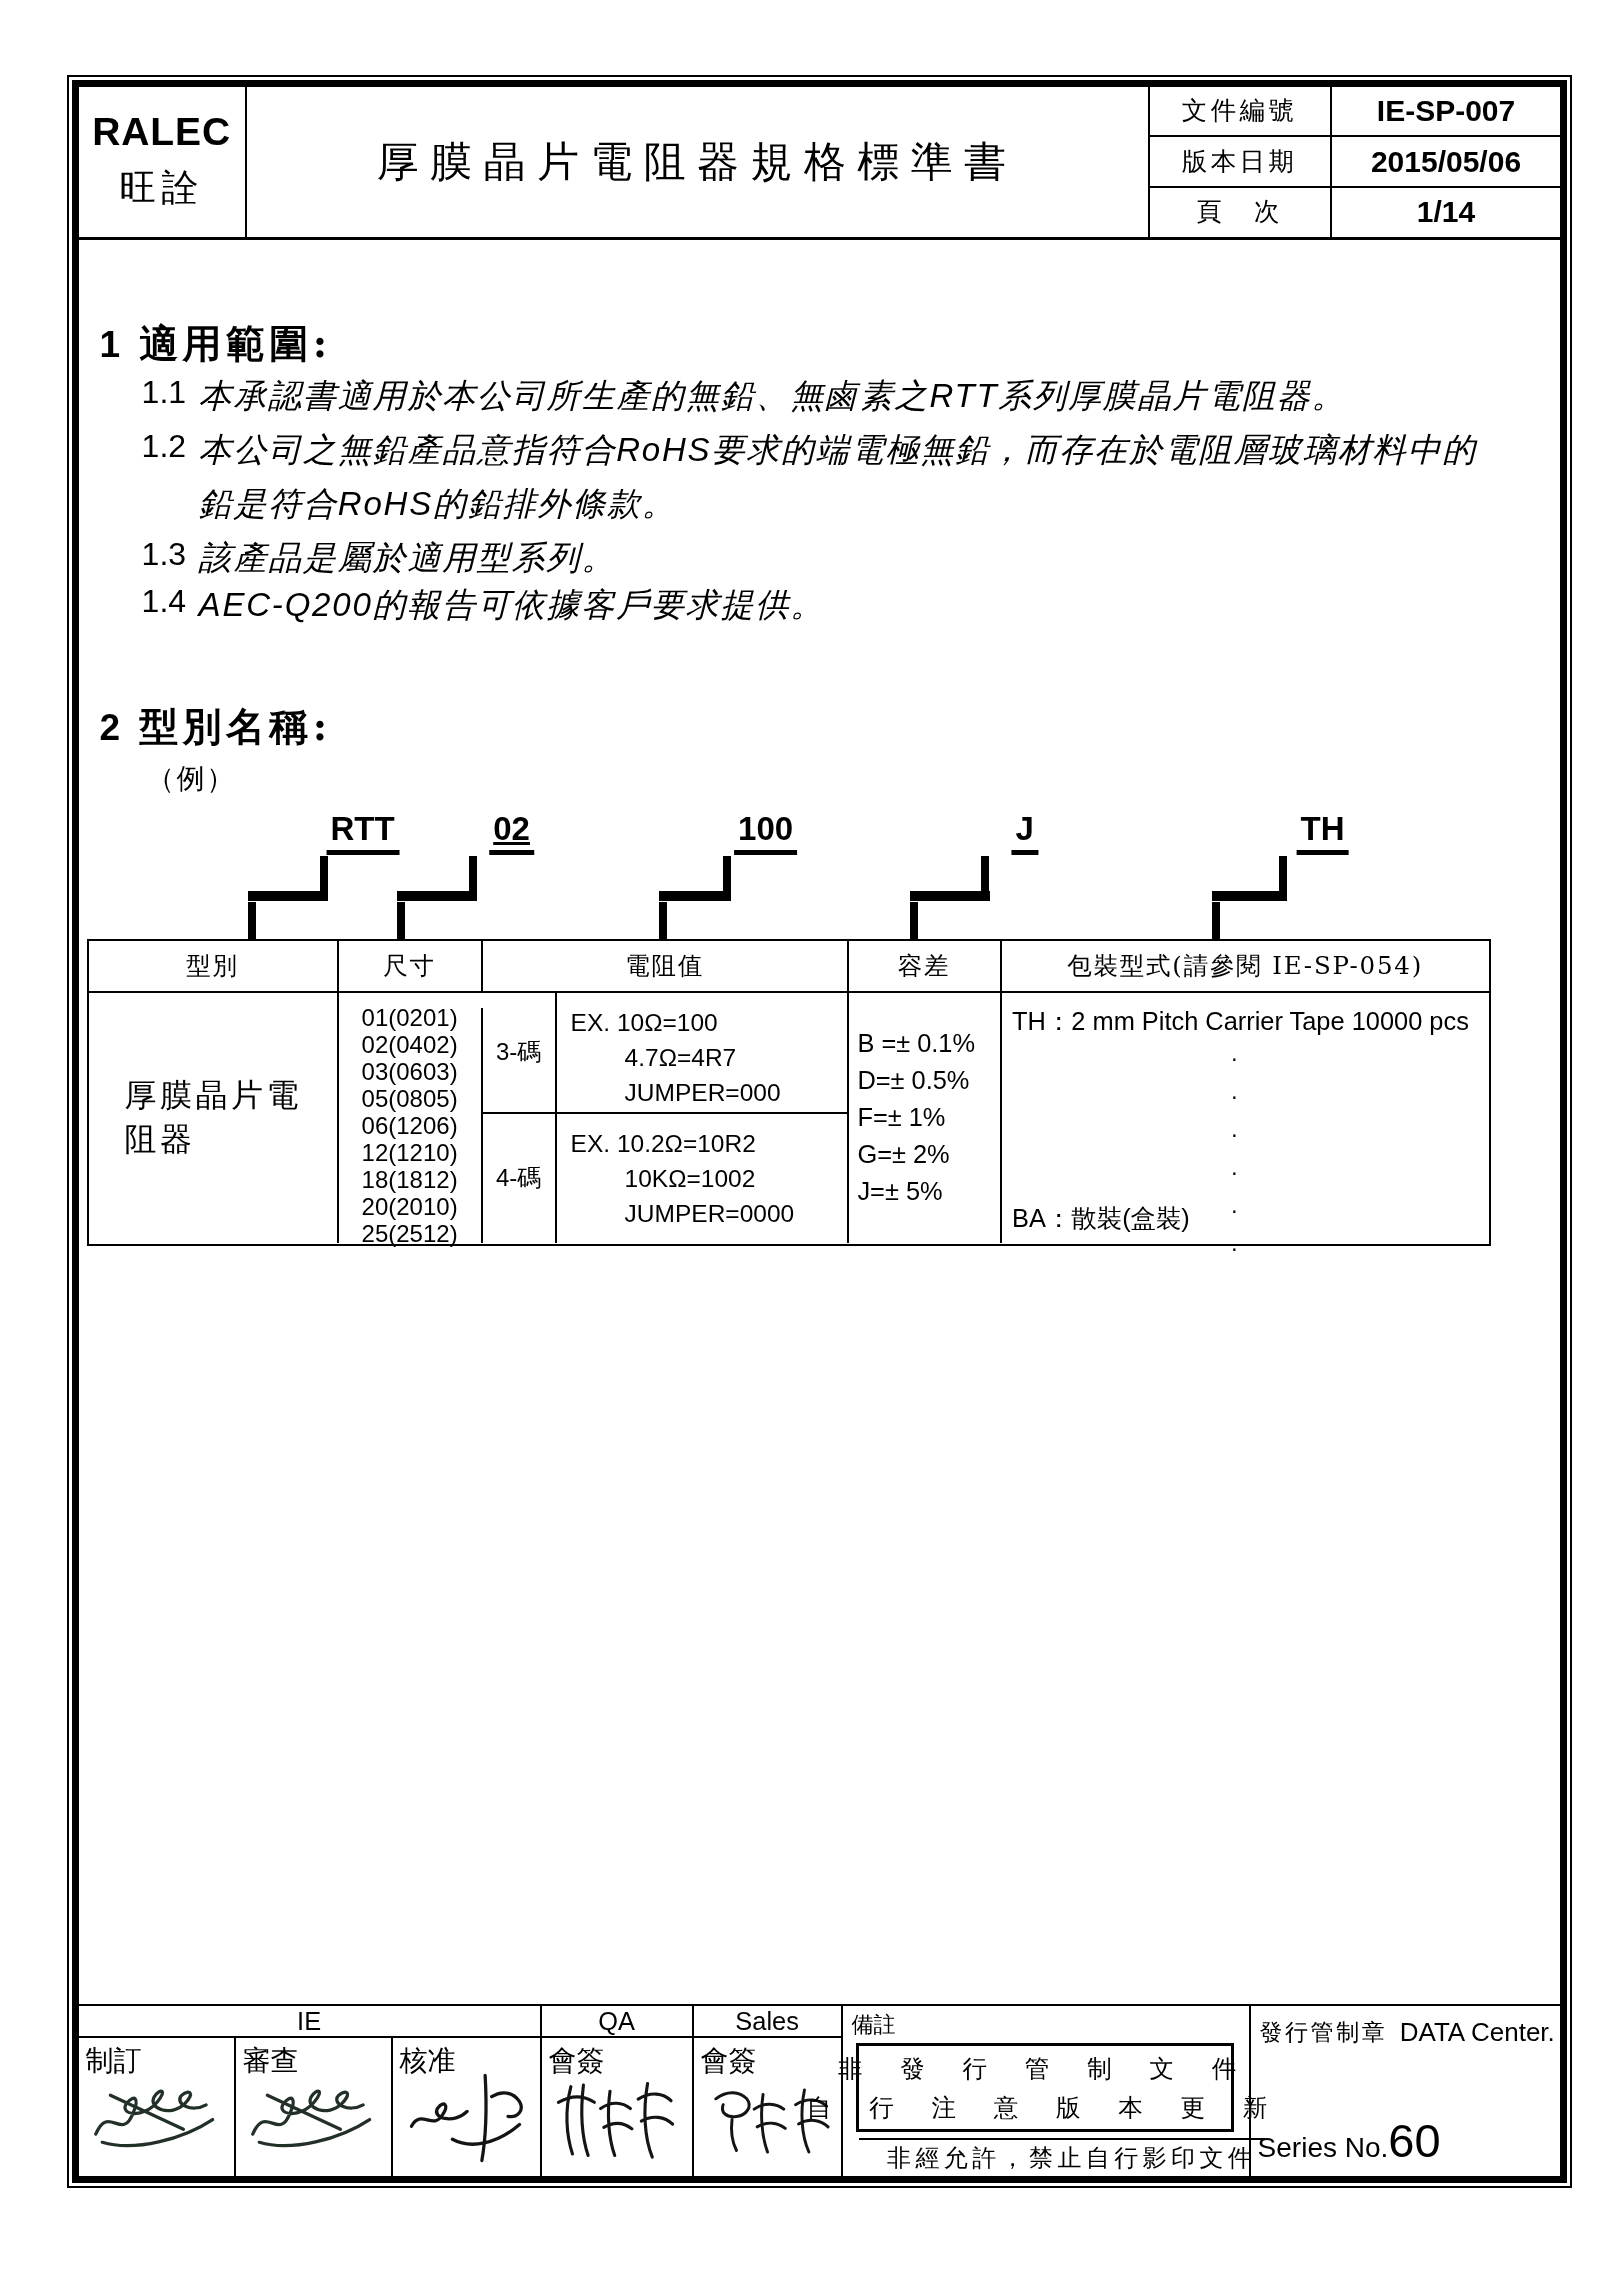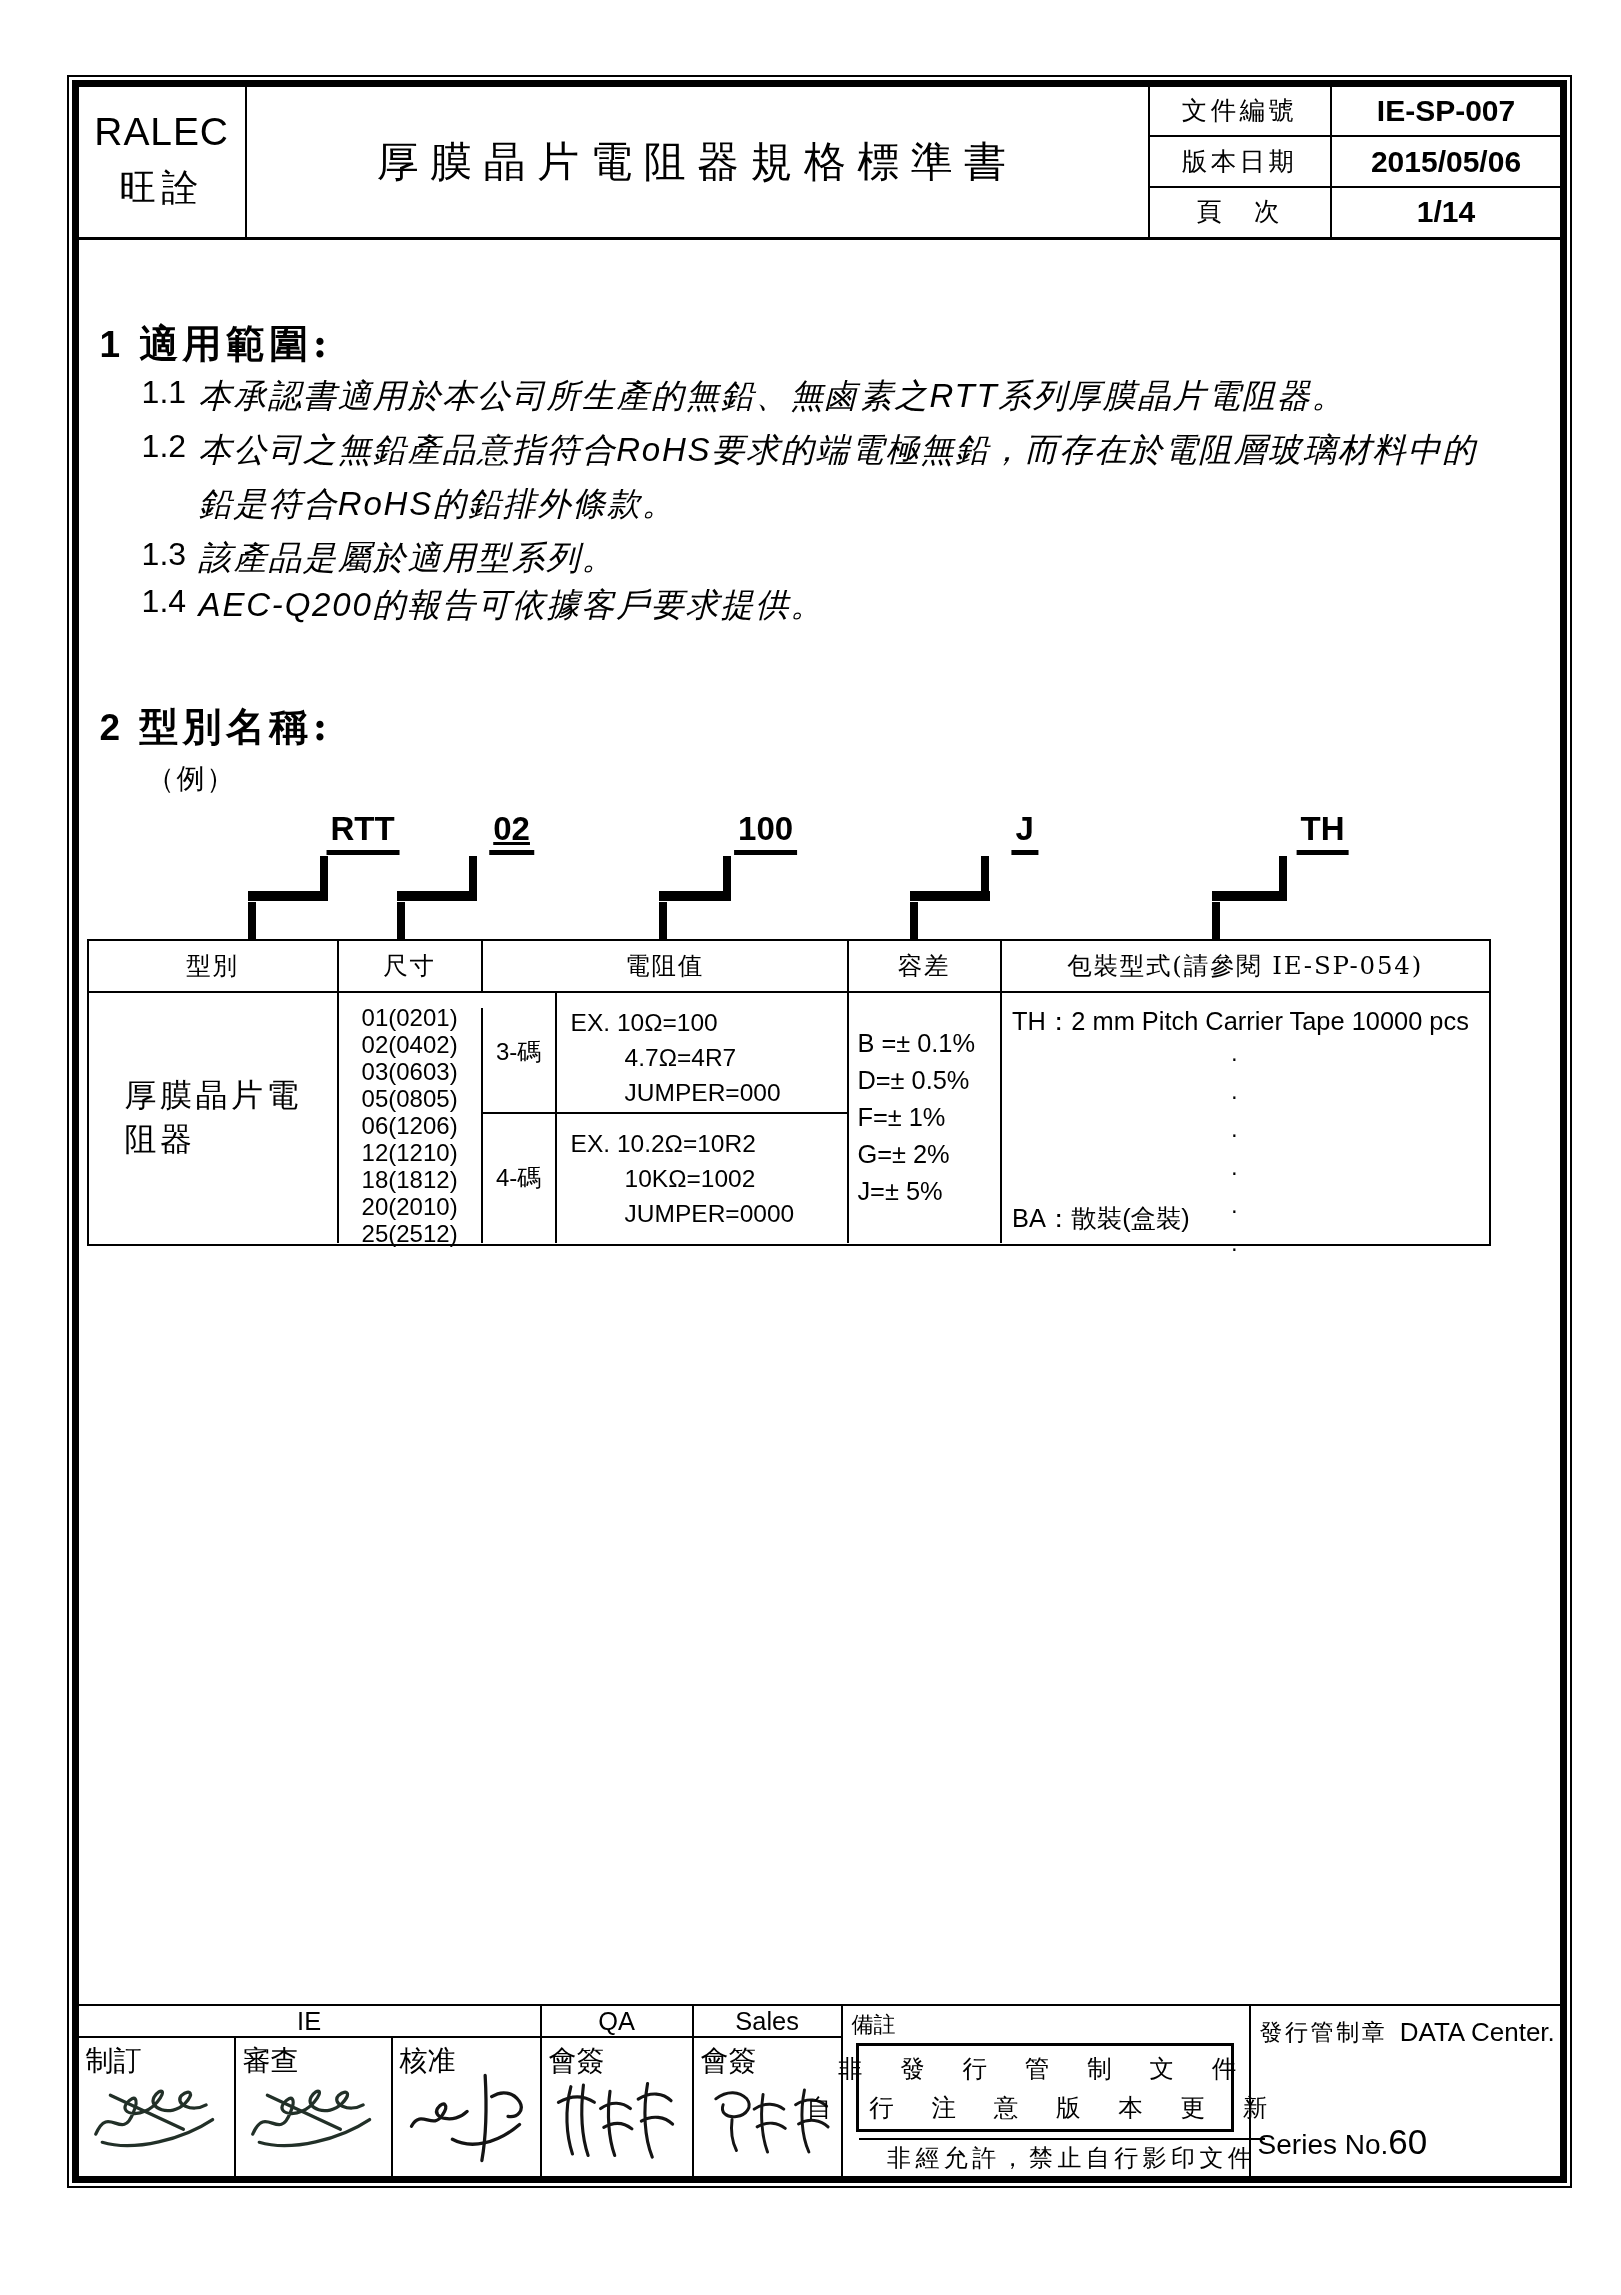"RALEC" .logo-en { font-weight: normal -> bold }
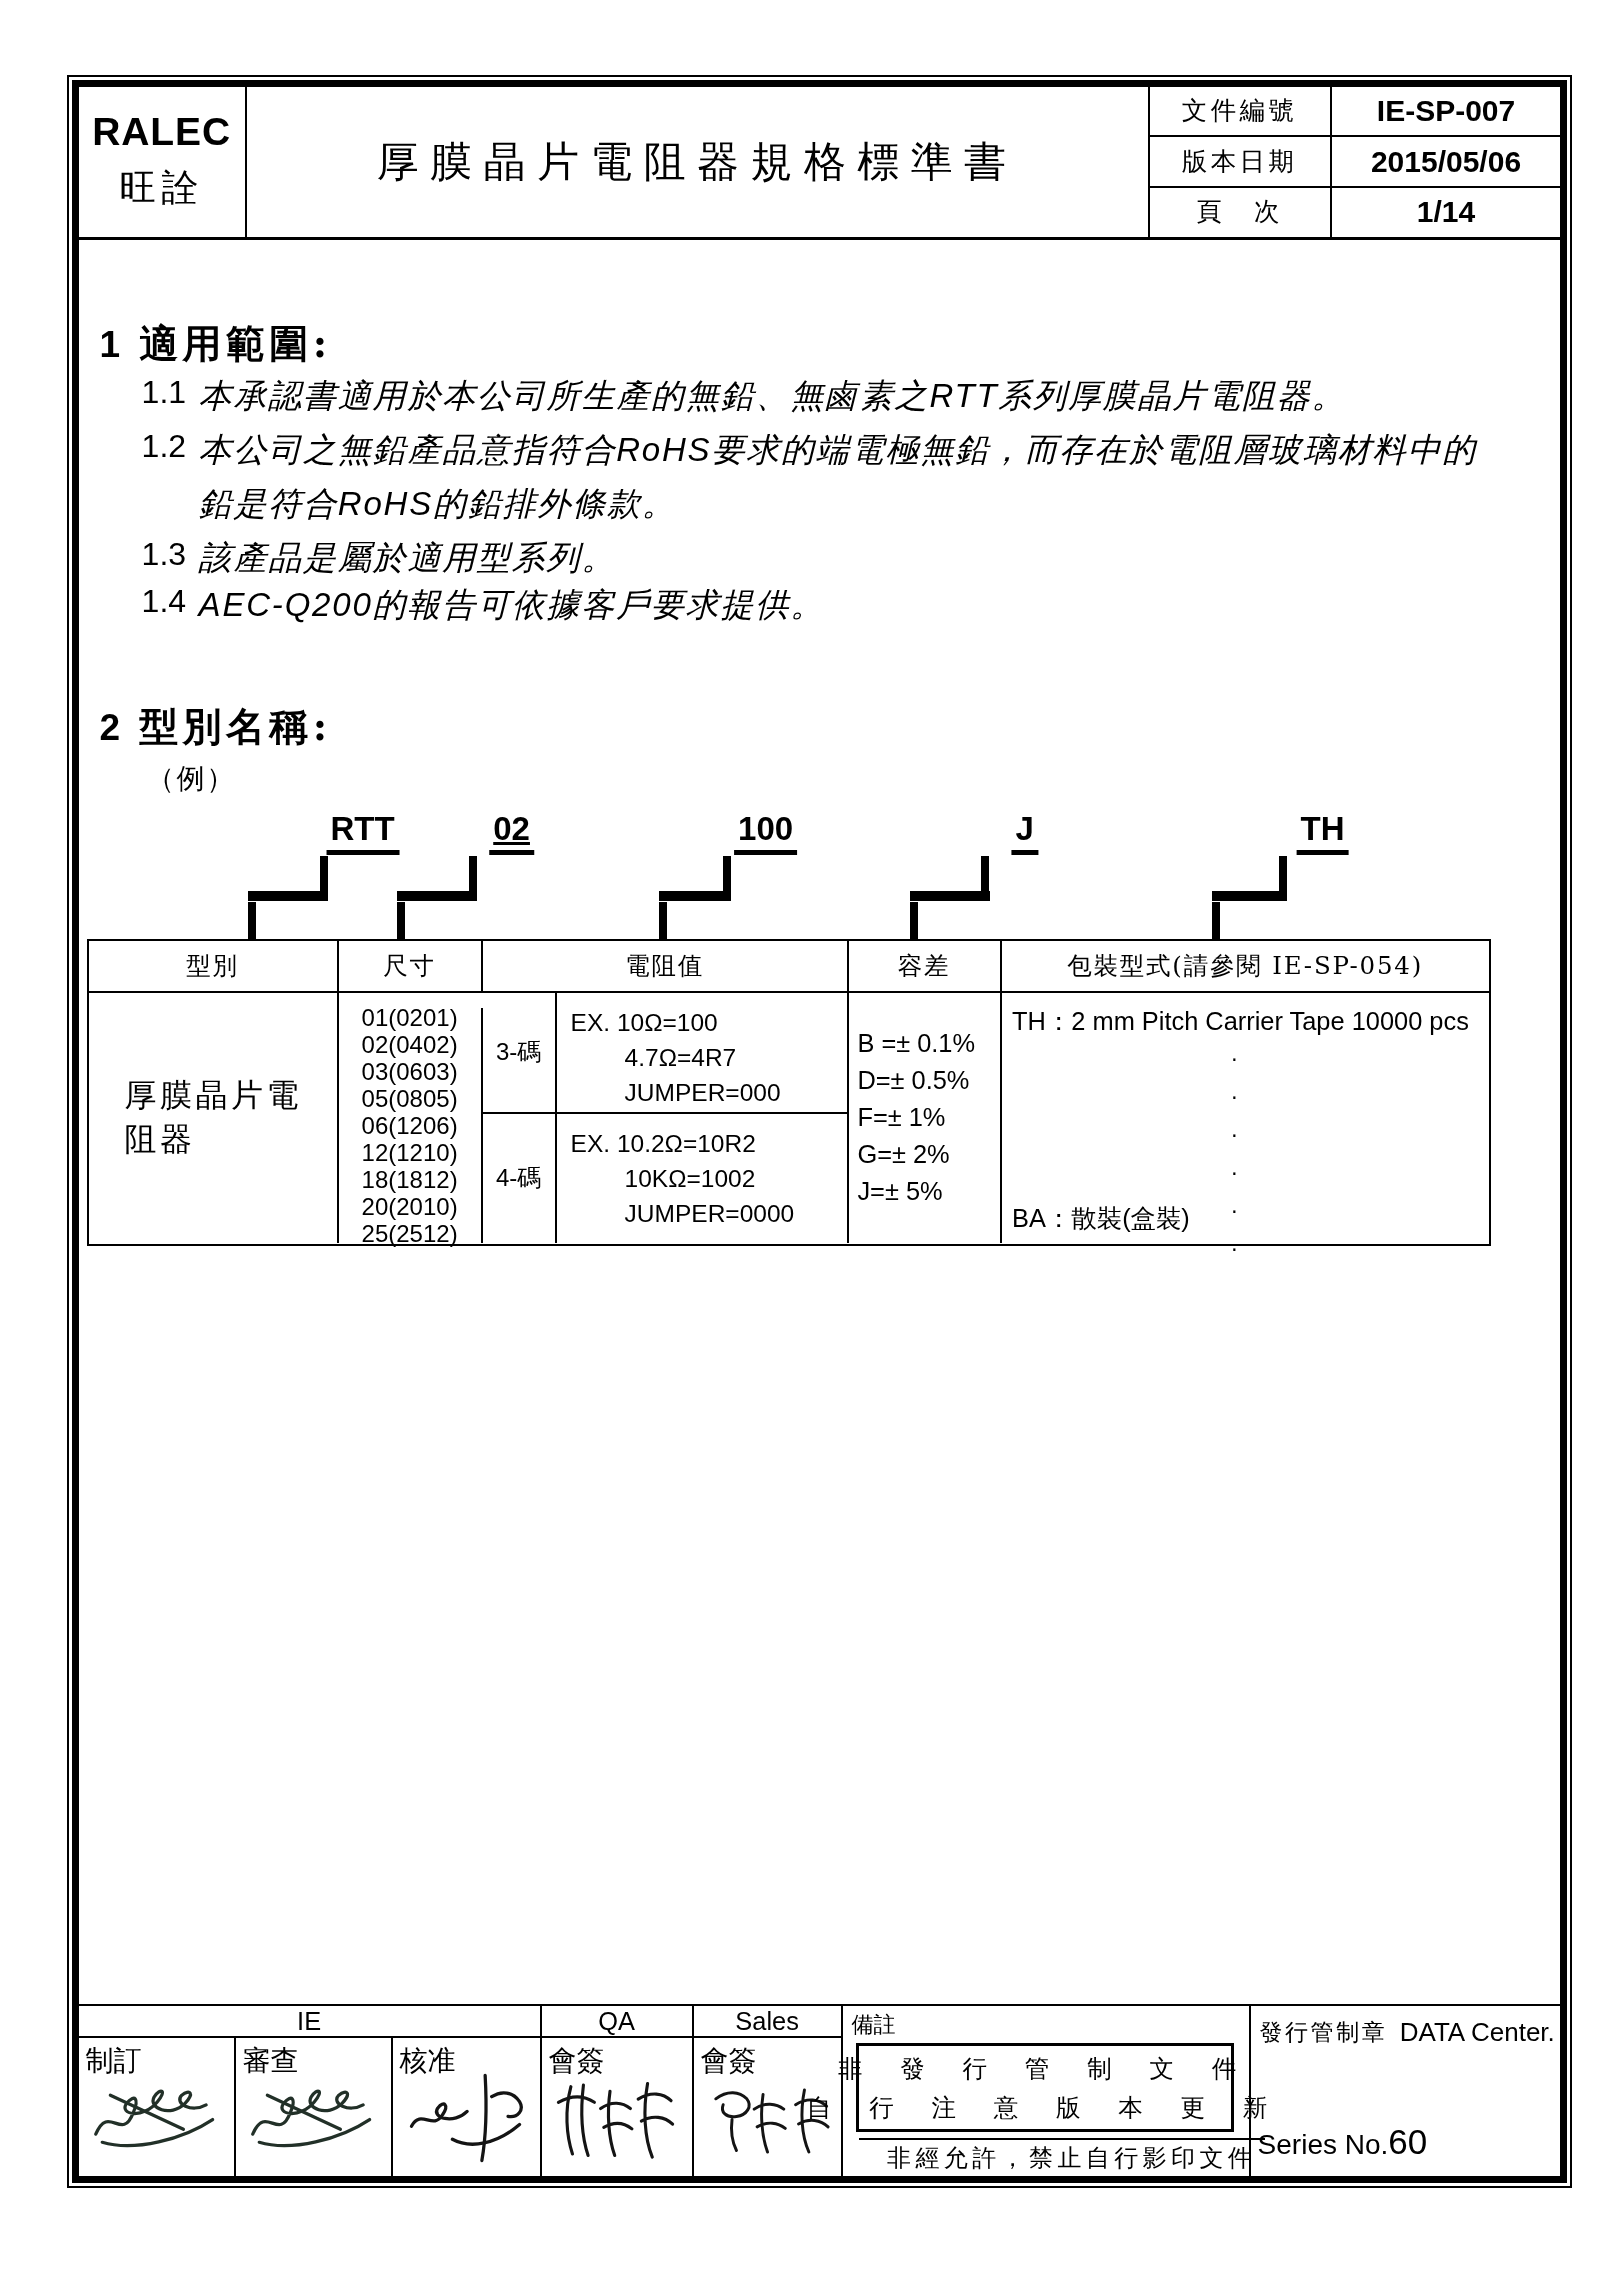"60" .series-value { font-size: 35px -> 47px }
